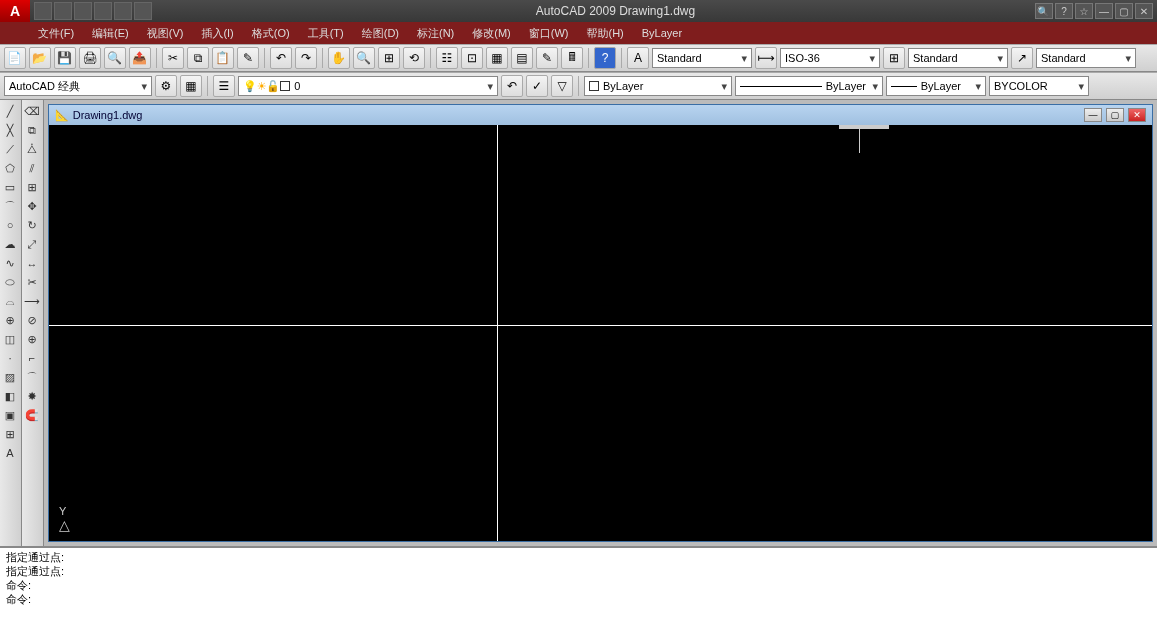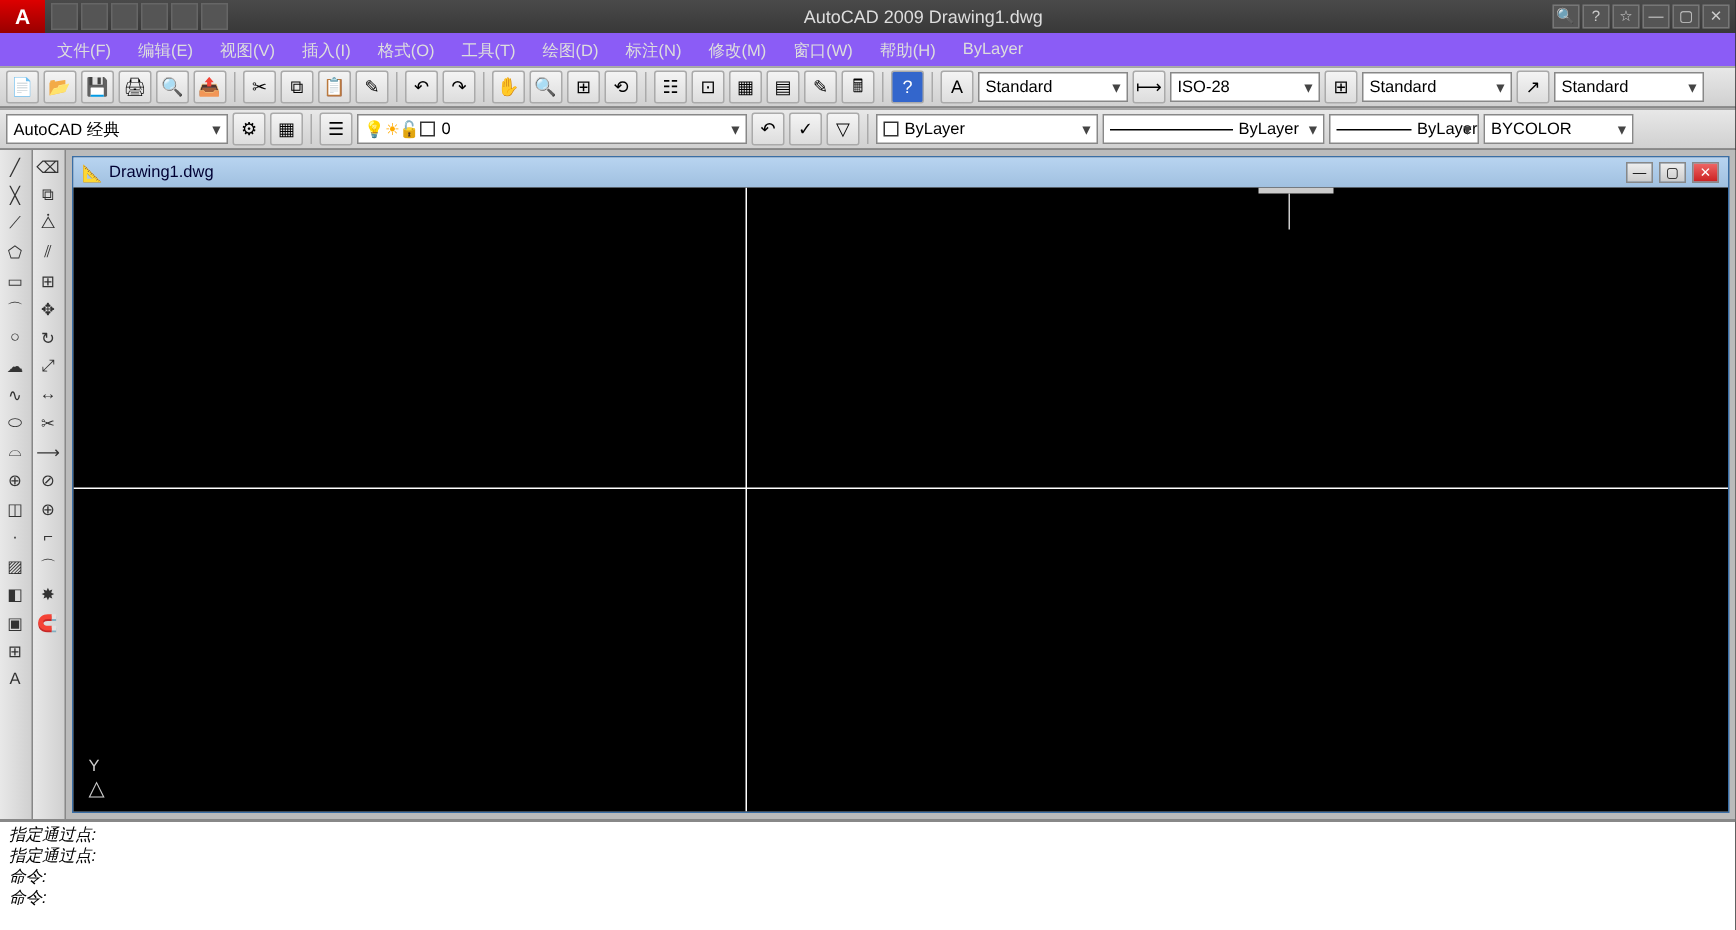"文件(F)" .menubar { background: #8b5cf6 -> #7f1d1d }
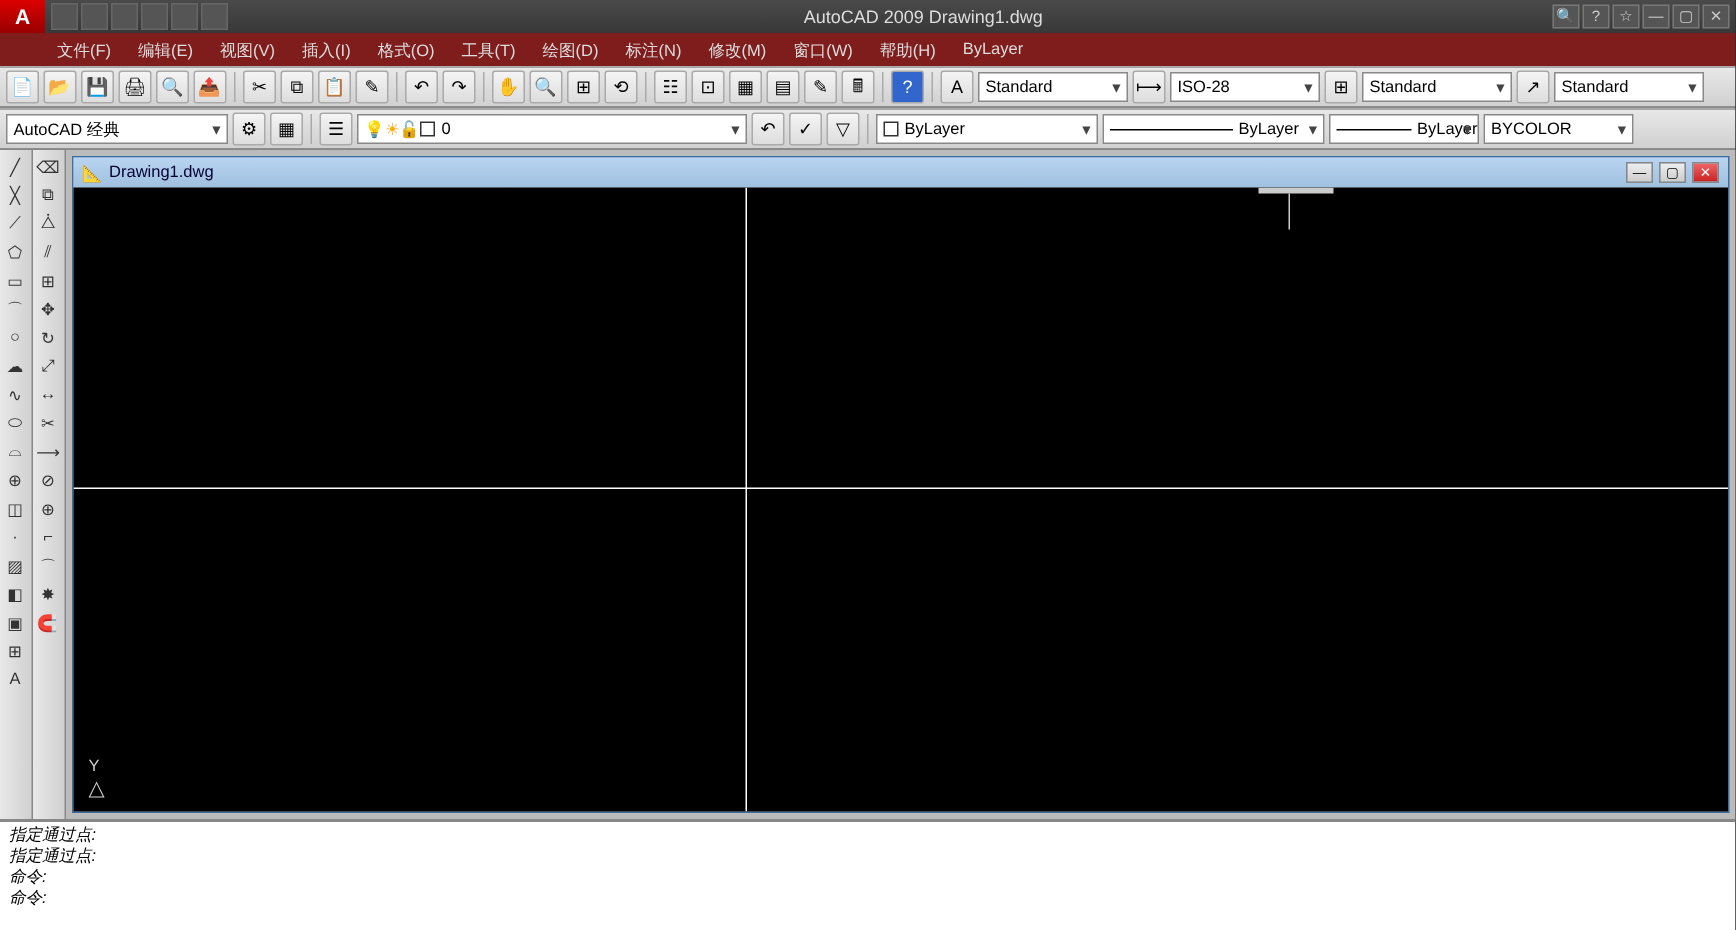"Standard" .dd-80 { padding-right: 0 -> 24px }
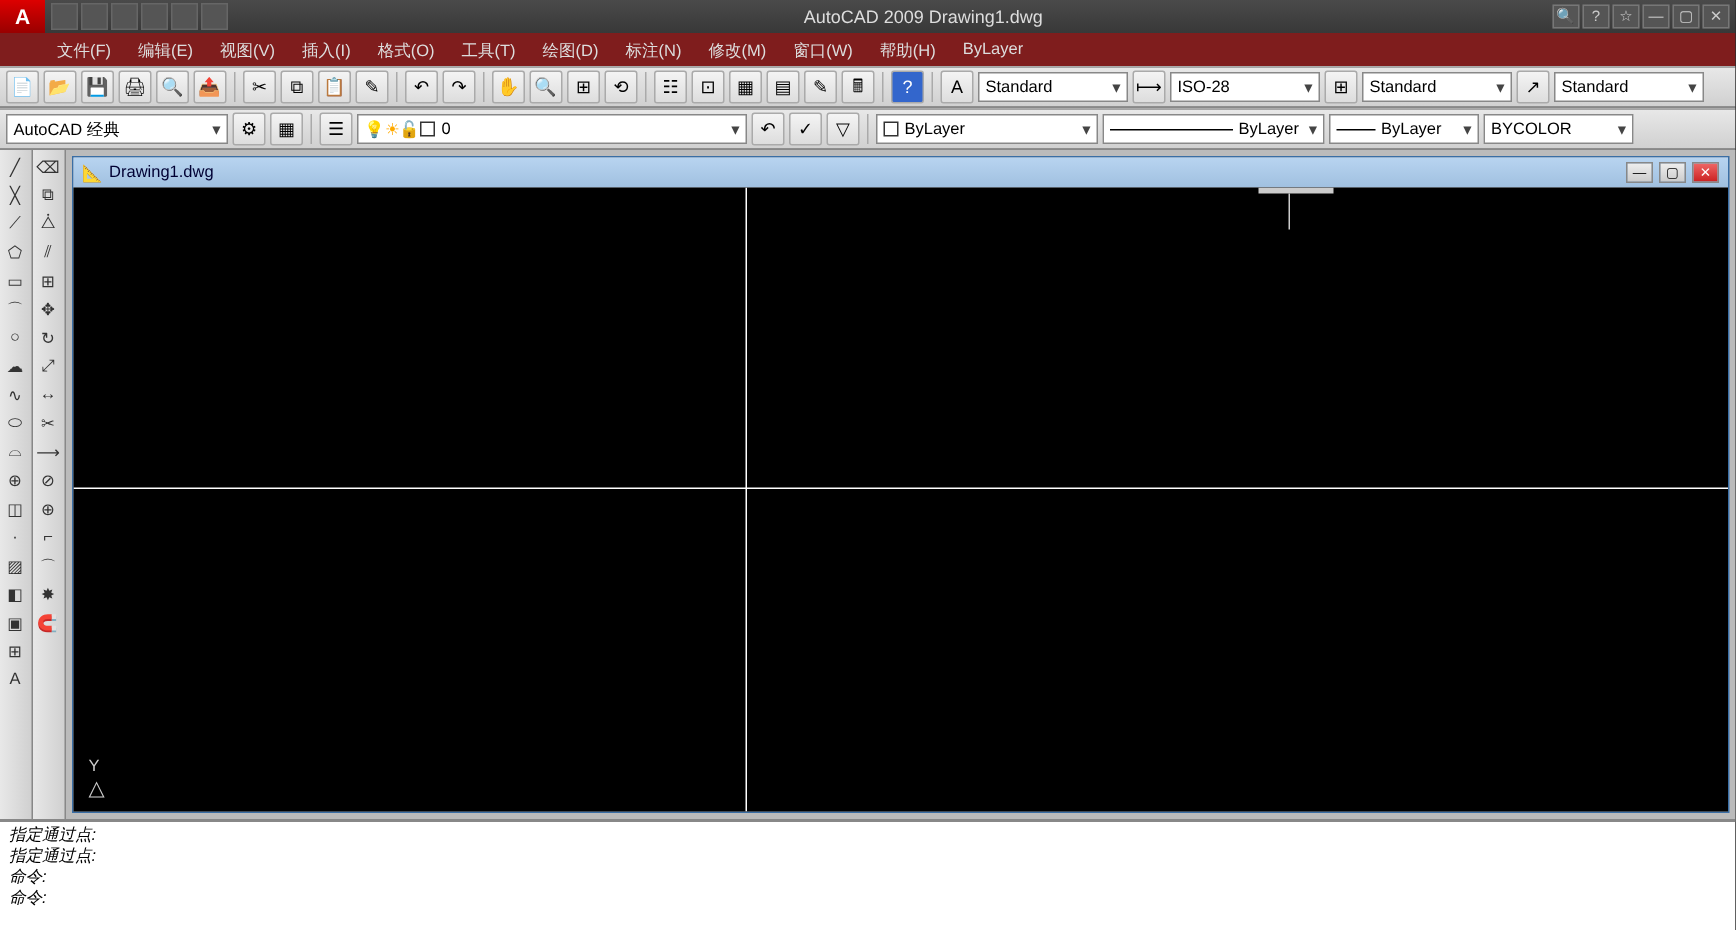"ISO-28" div.tb-dropdown { text: ISO-28 -> ISO-36 }
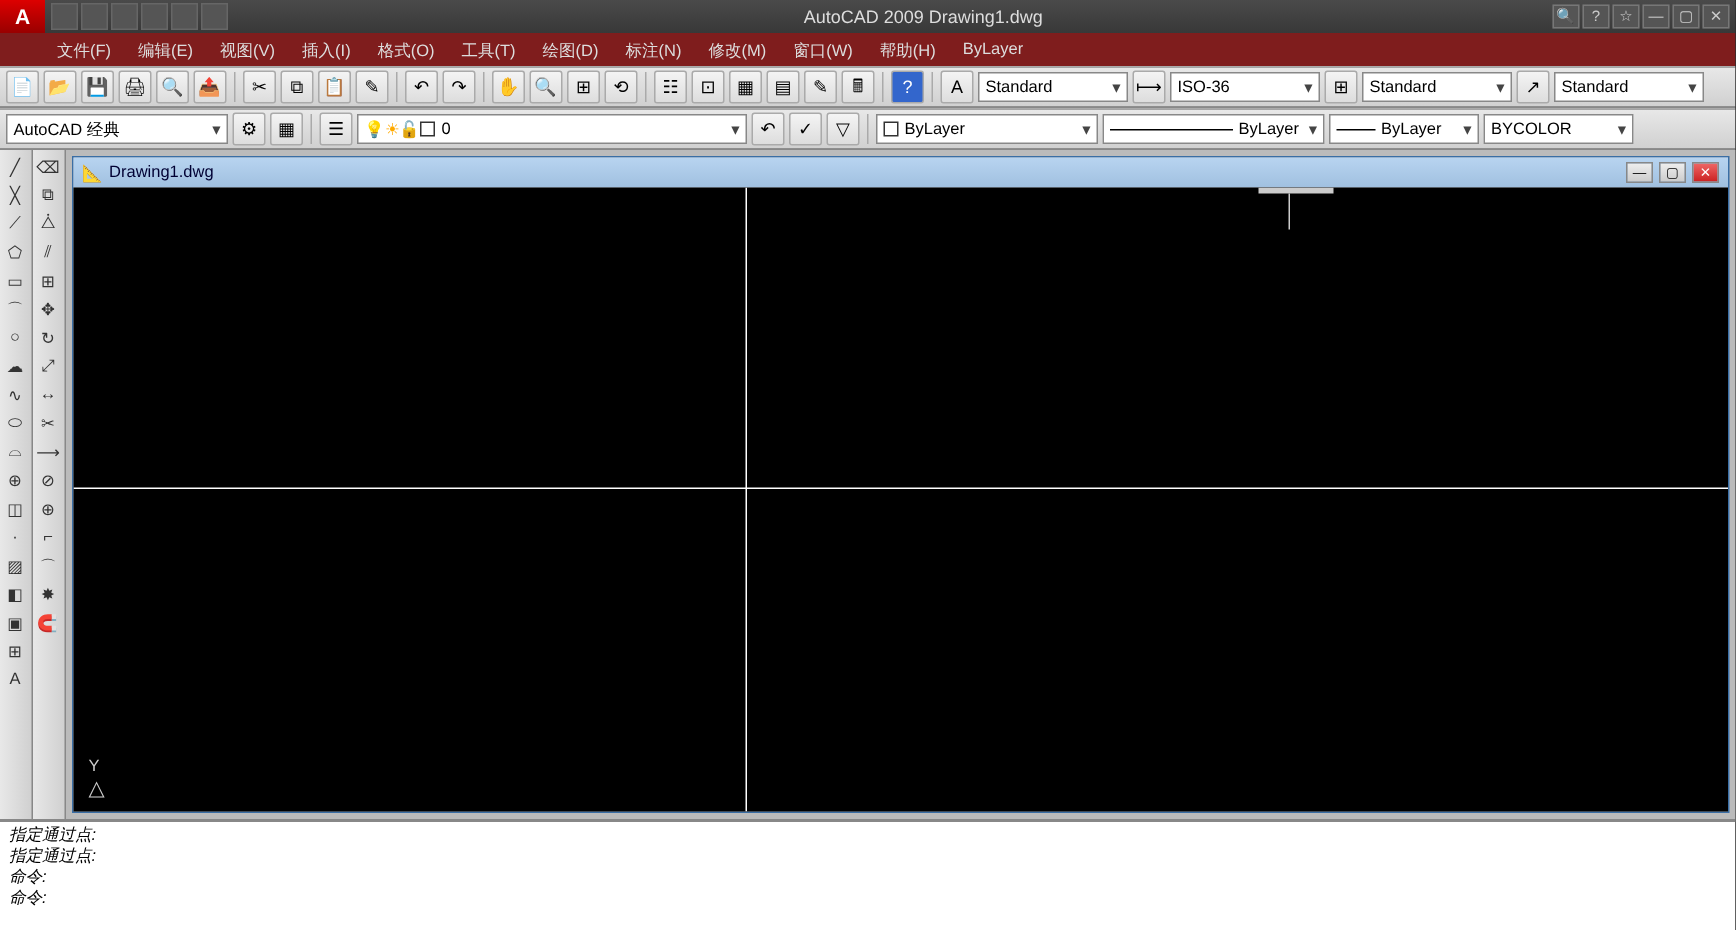"指定通过点:" .cmd-line { font-style: italic -> none }
